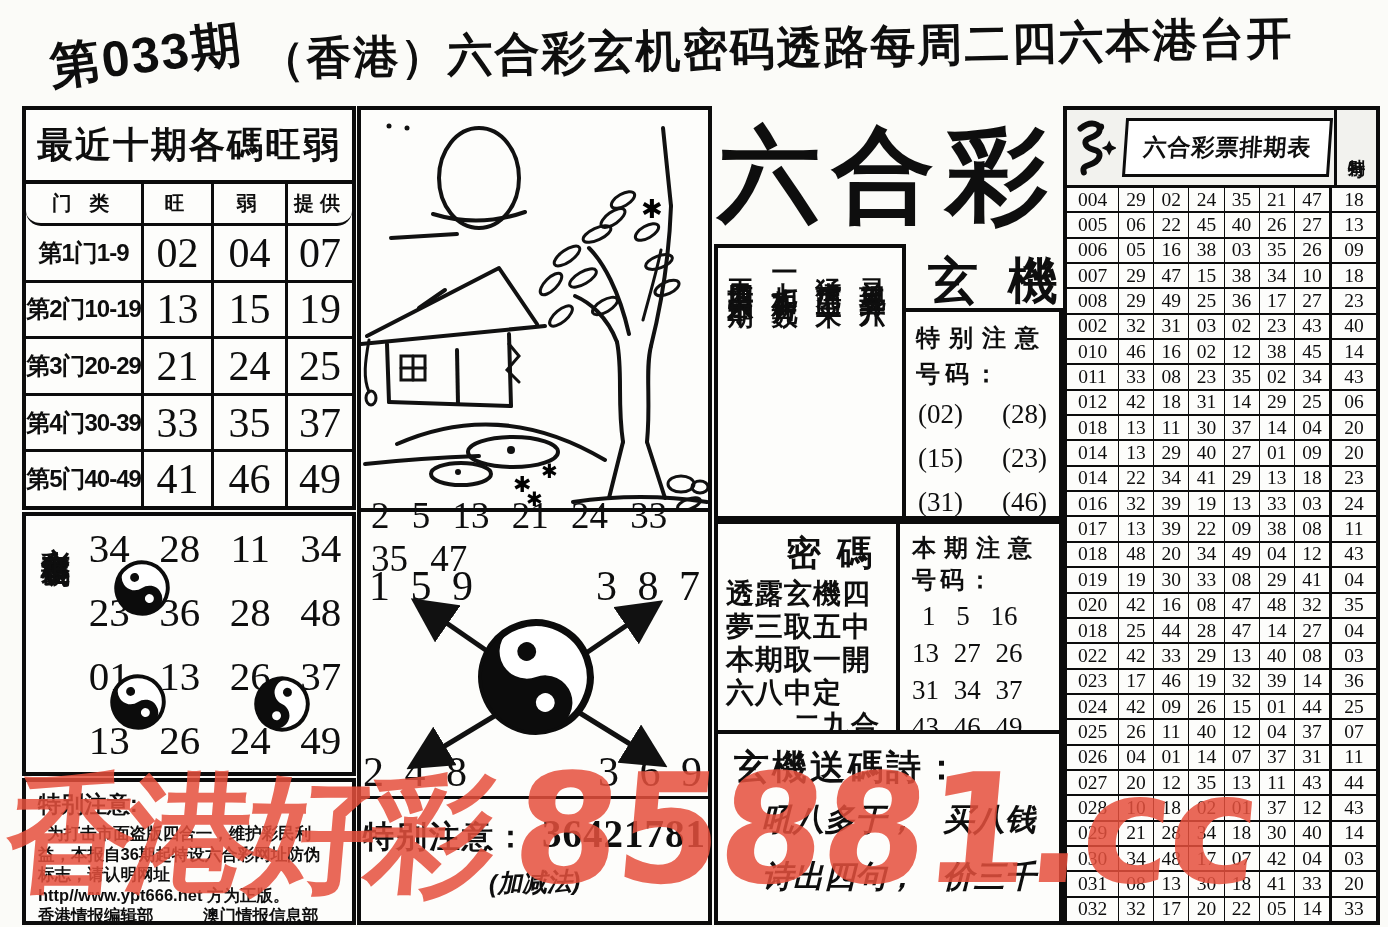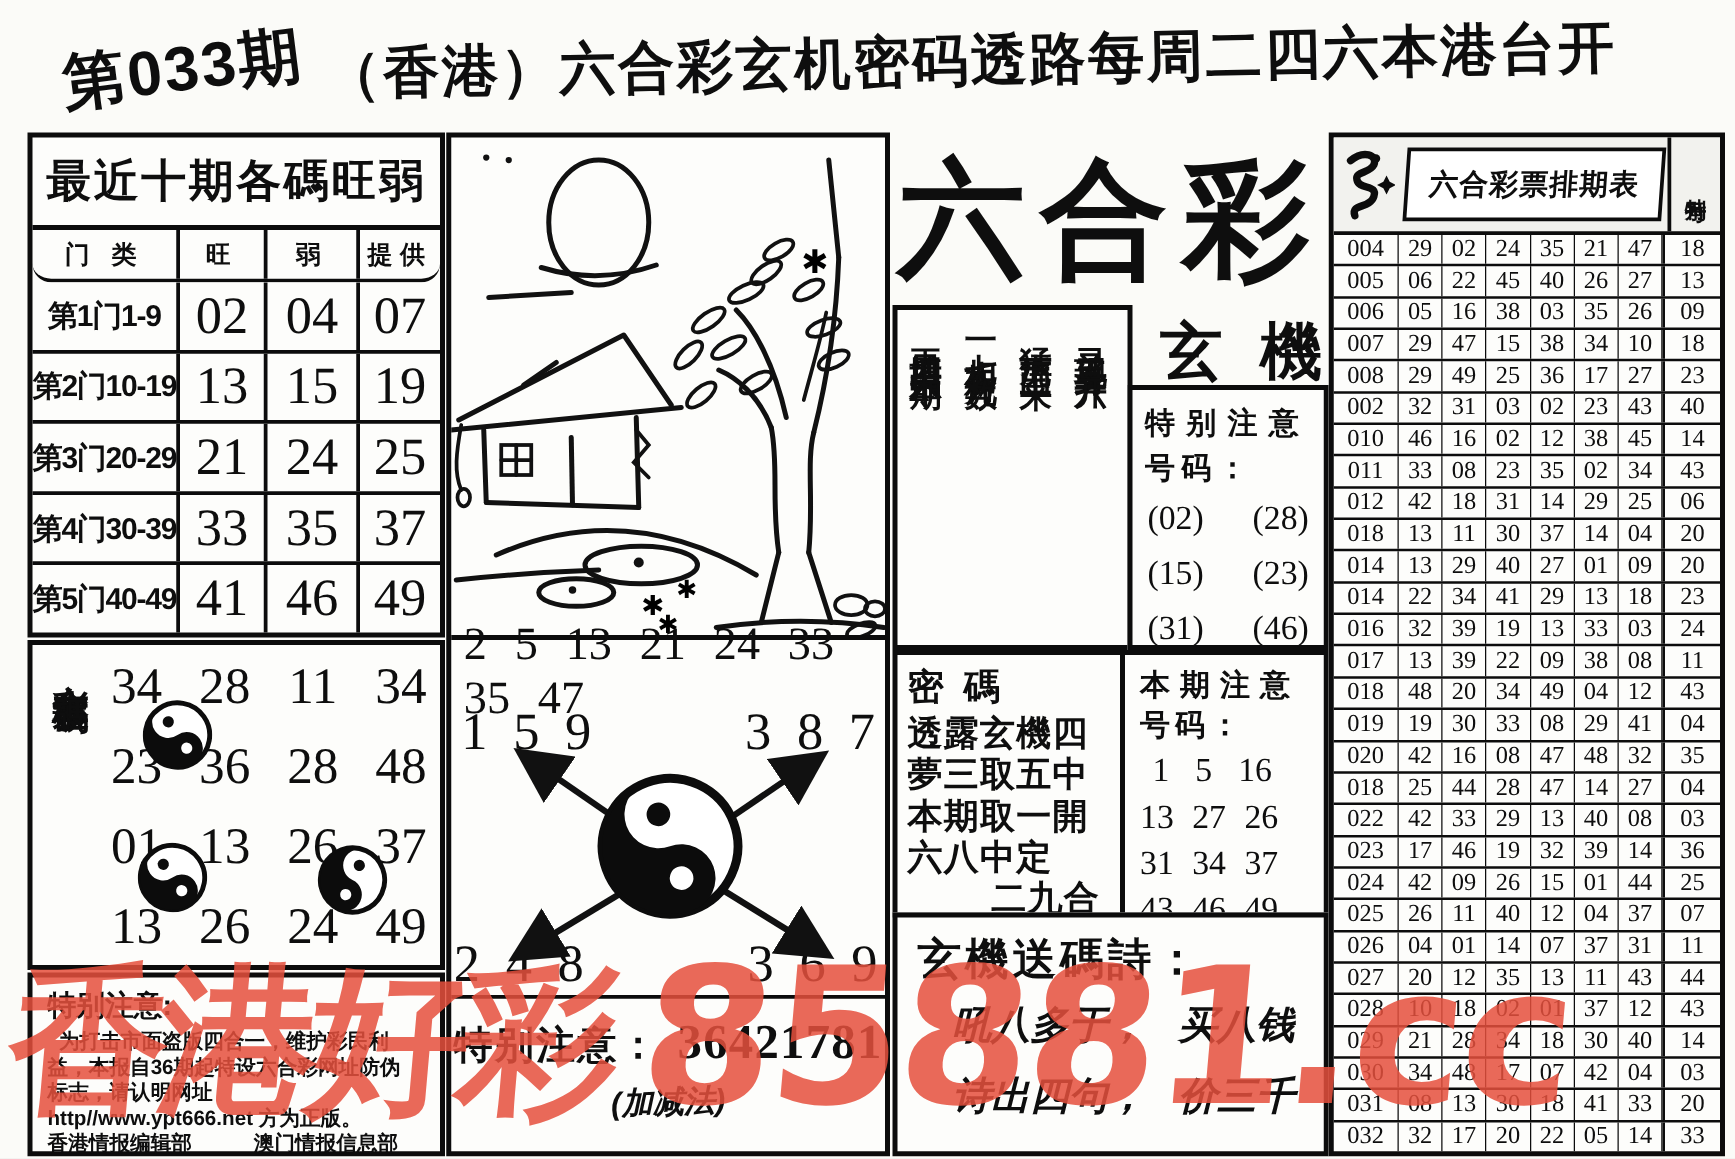"密碼" .pw-title { font-size: 29px -> 35px; text-align: left -> right }
